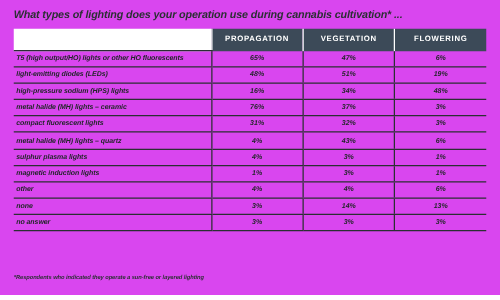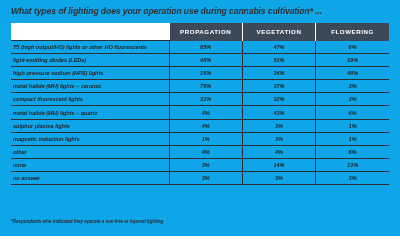"What types of lighting does" #root { background: #0ea5e9 -> #d946ef }
